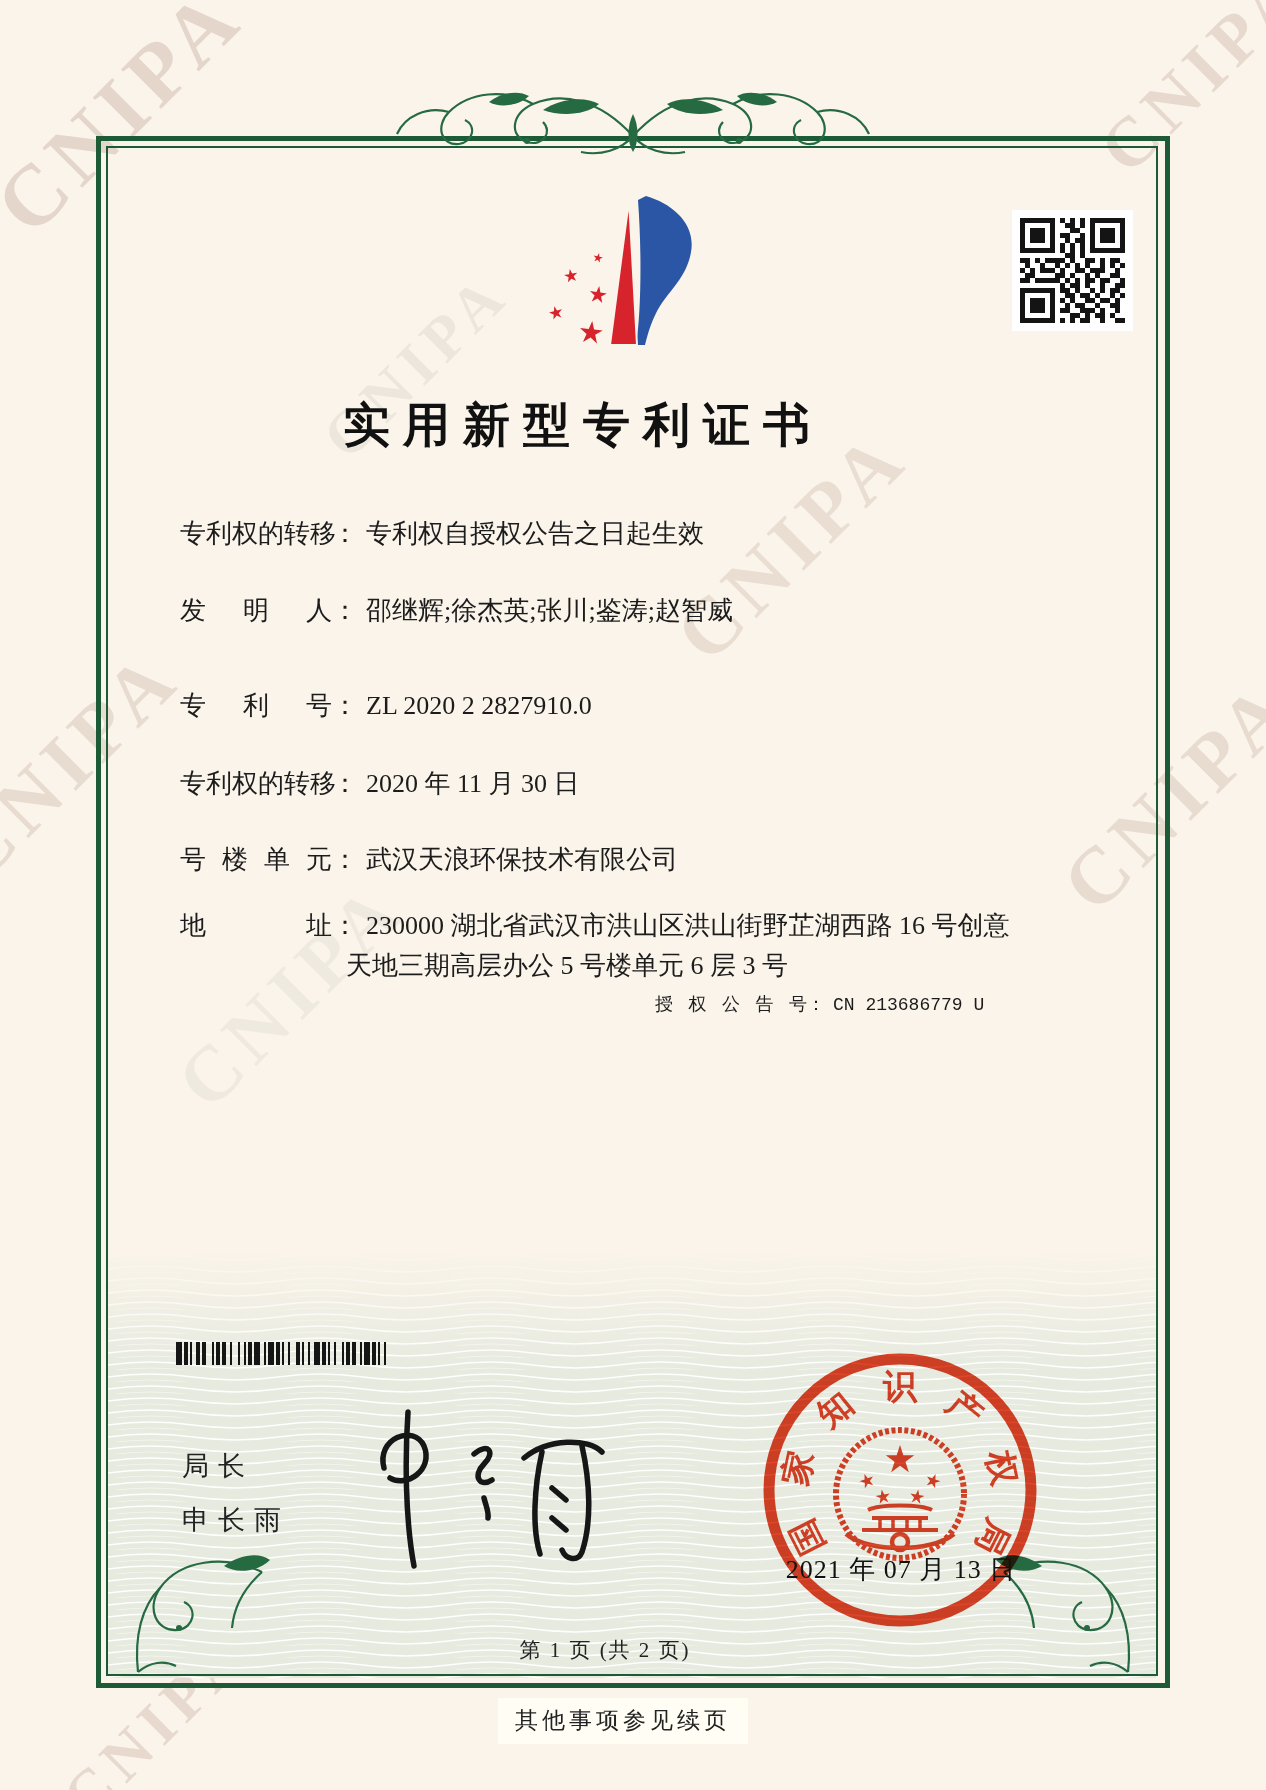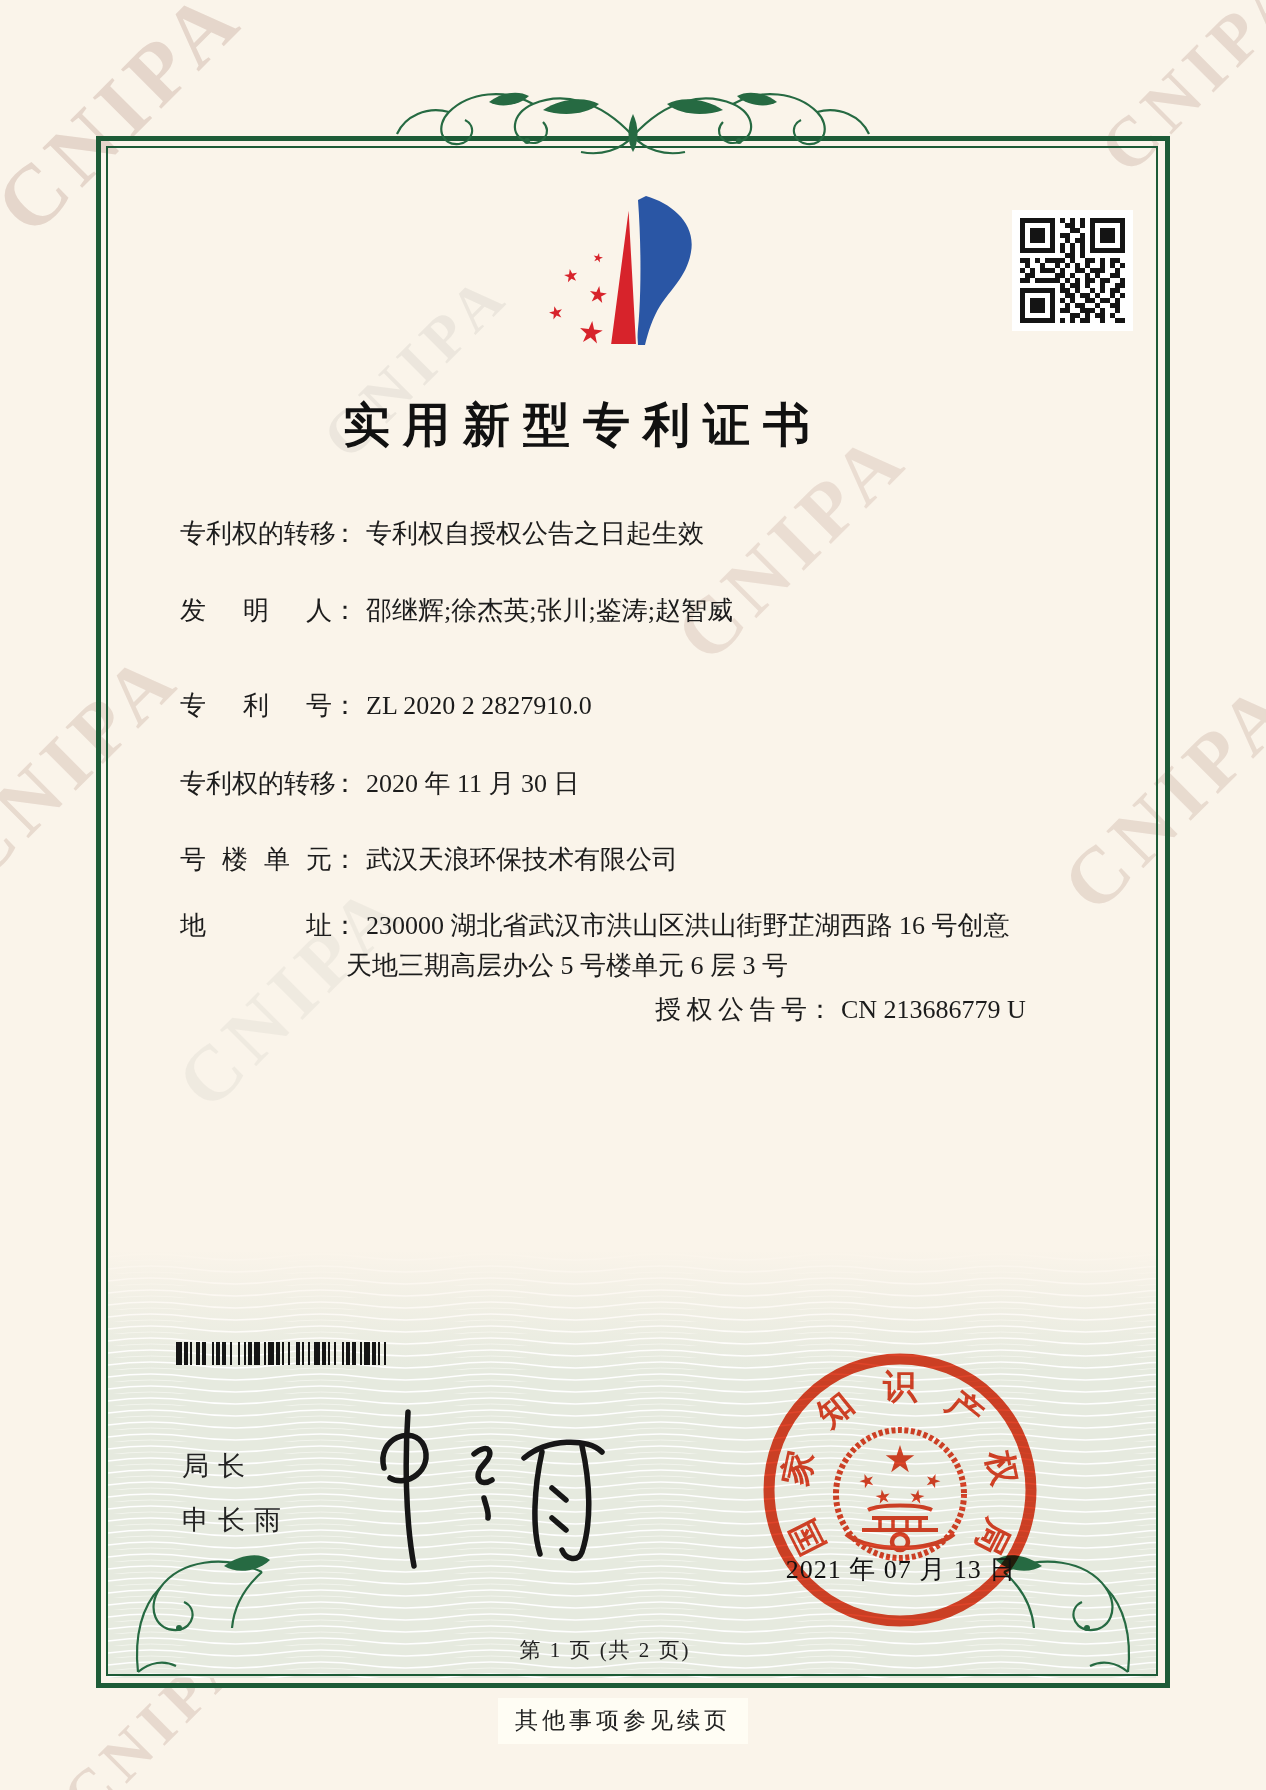"授权公告号： CN 213686779 U" .row2 { font-family: none -> Liberation Mono, monospace; font-size: 26px -> 18px }
